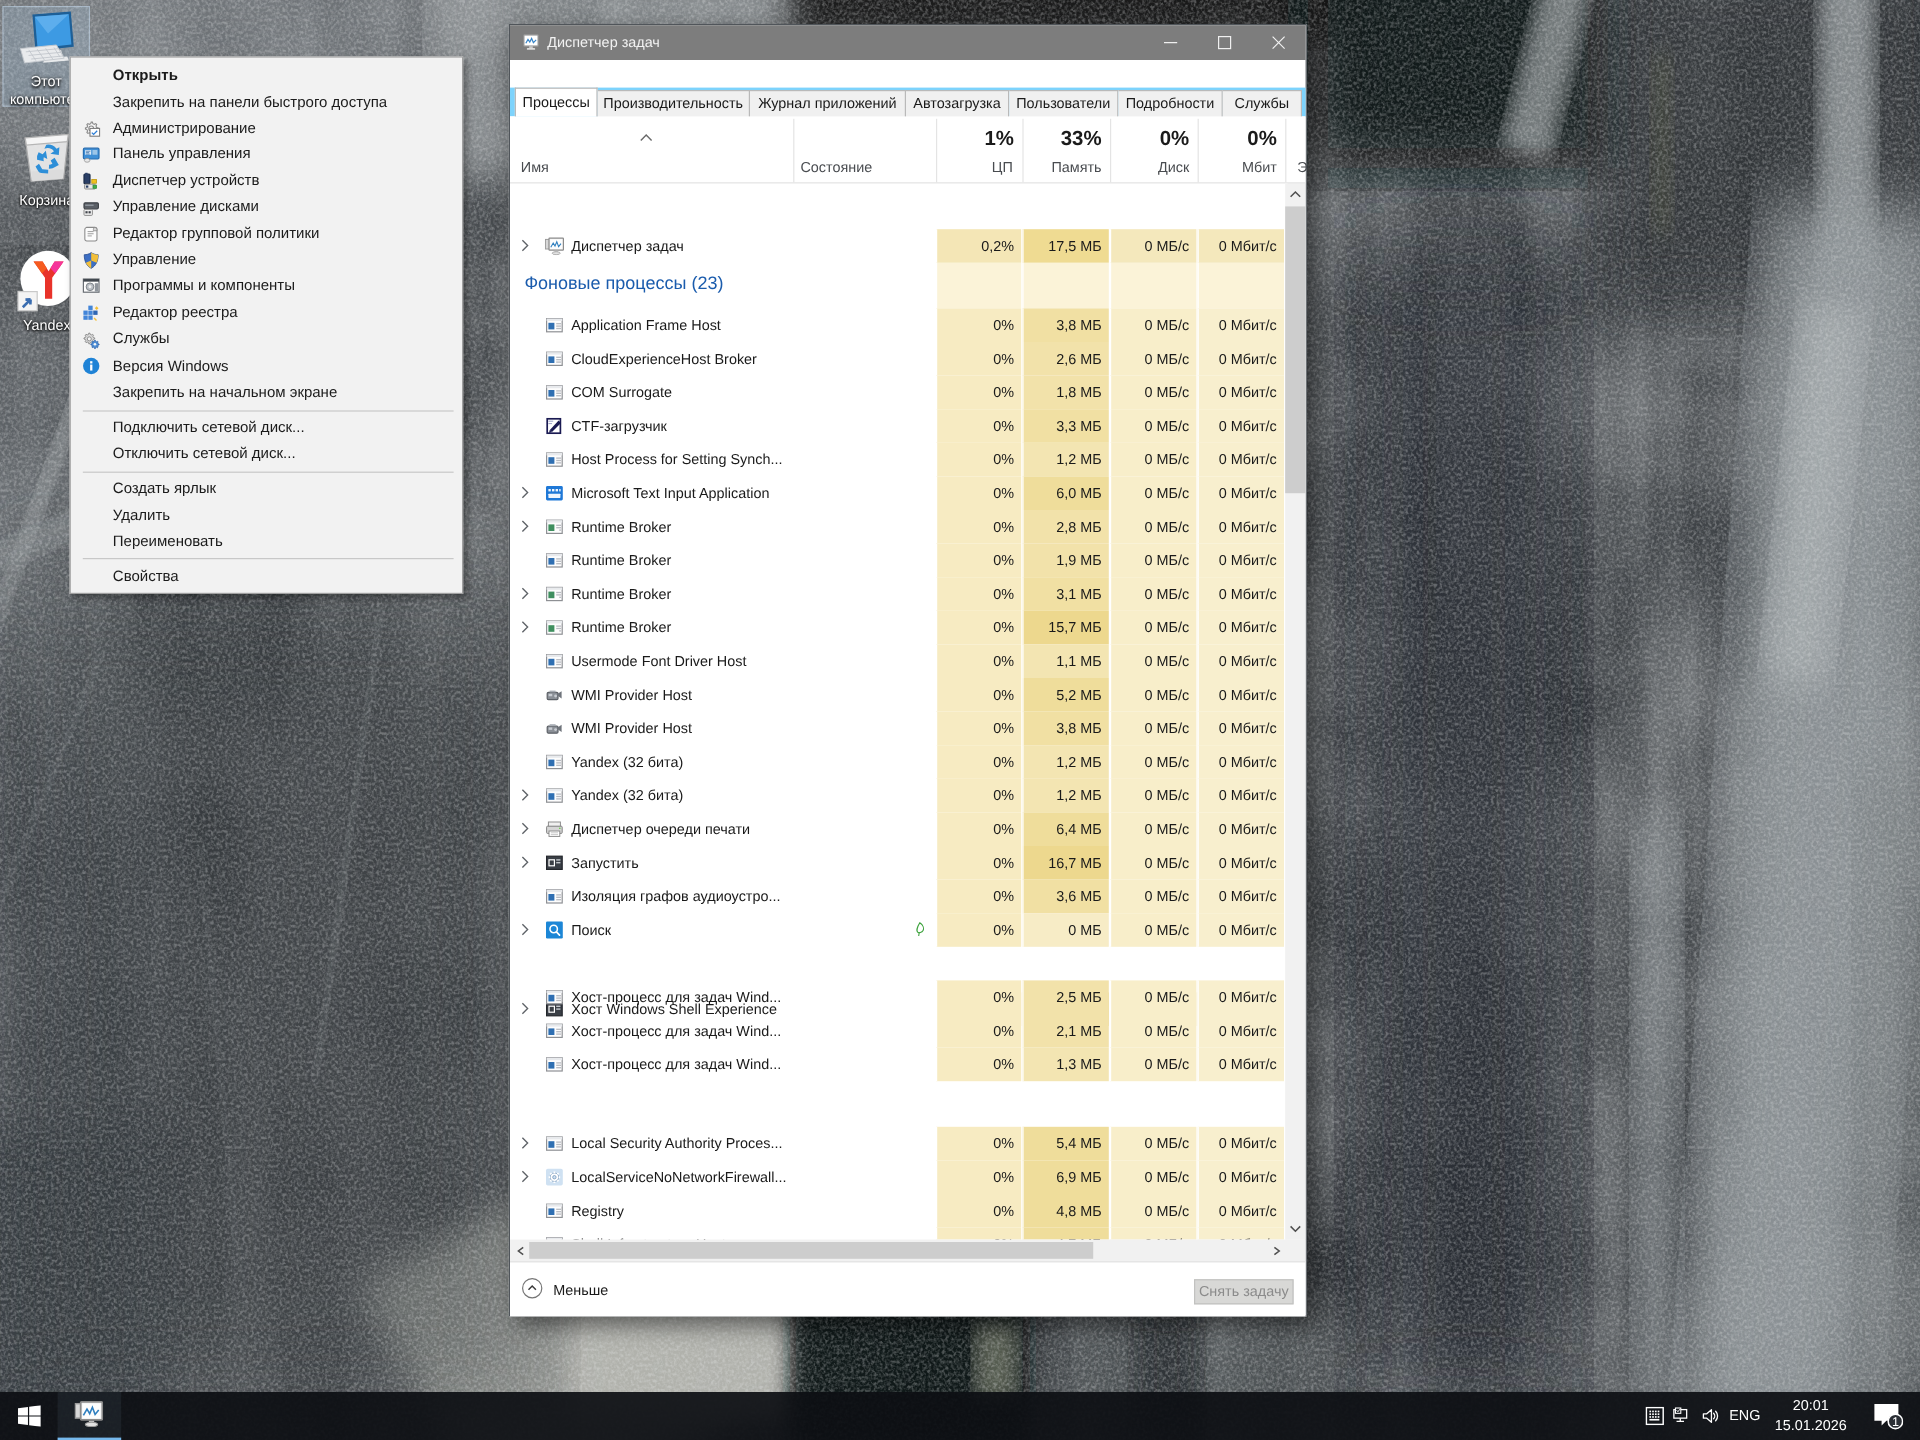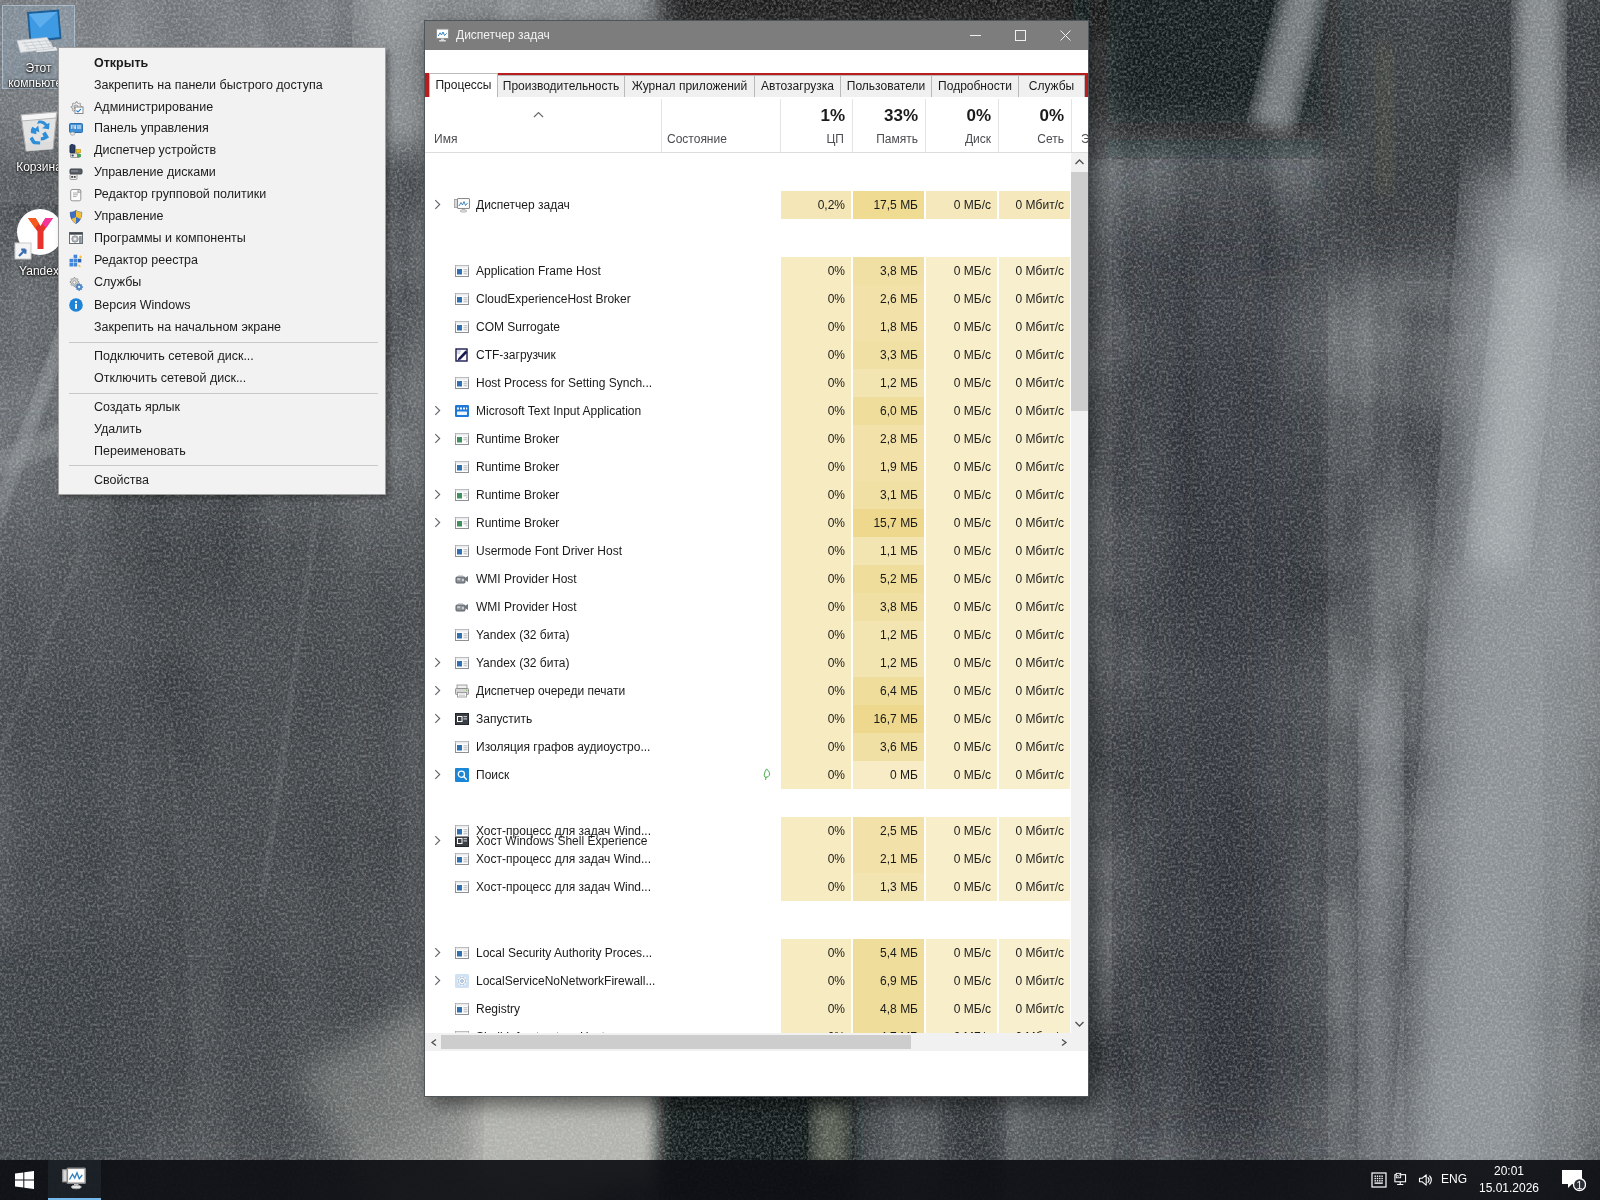"Процессы" #tabs { background: #b91c1c -> #7dd3fc }
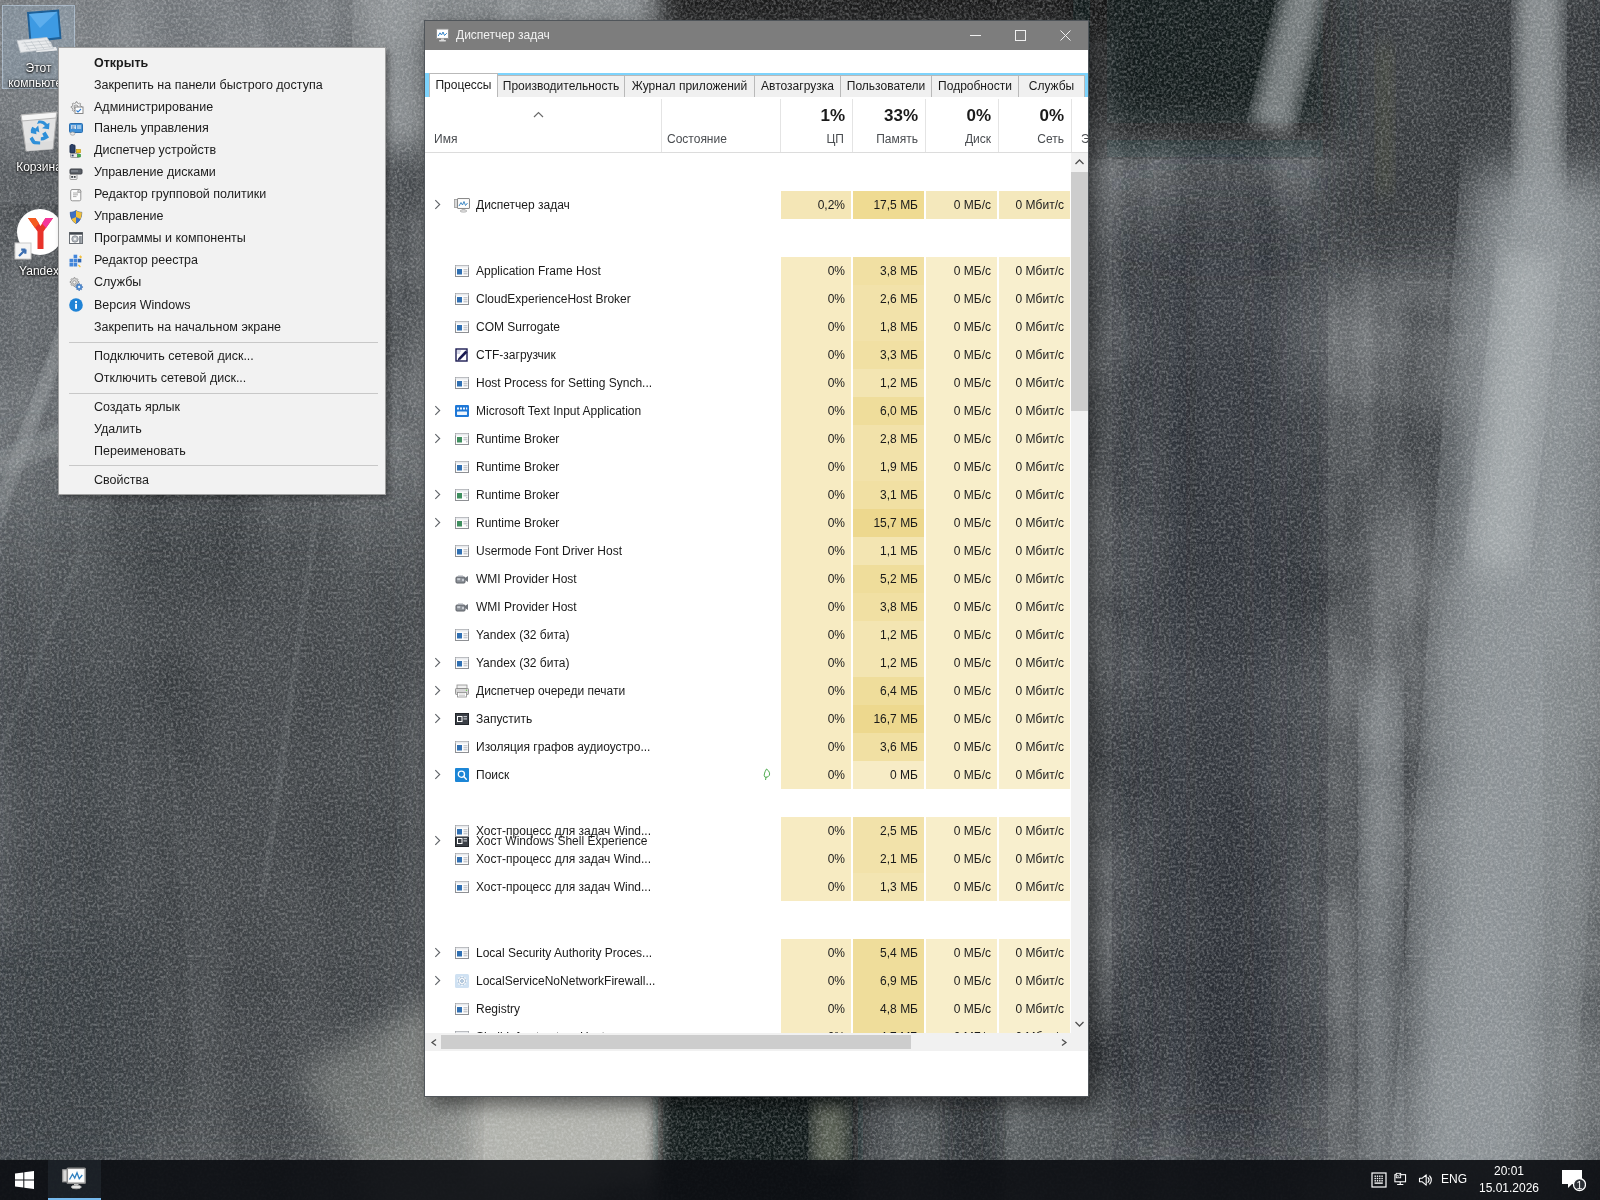"Сеть" span.cn { text: Сеть -> Мбит }
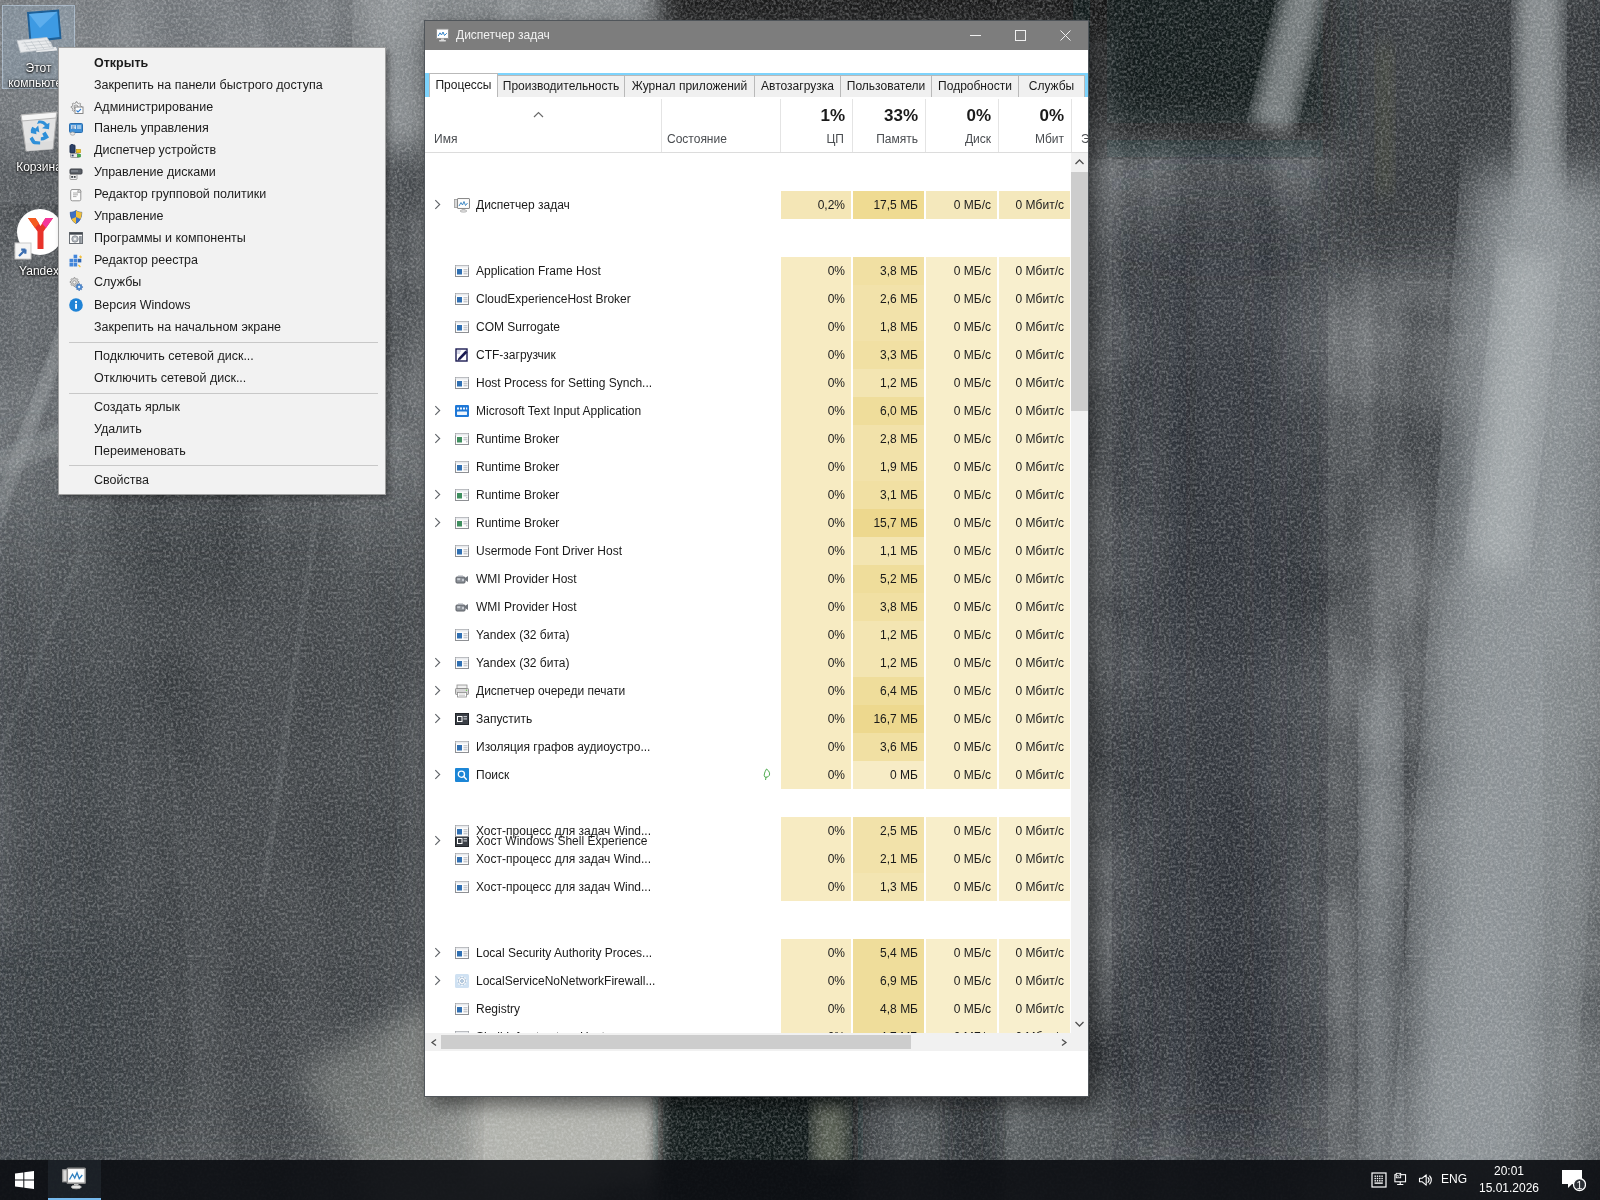"Фоновые процессы (23)" div.grow { html: none -> <div> <div> <div></div> <div></div> <div></div> <div></div> </div> <span>Фоновые процессы (23)</span> </div> }
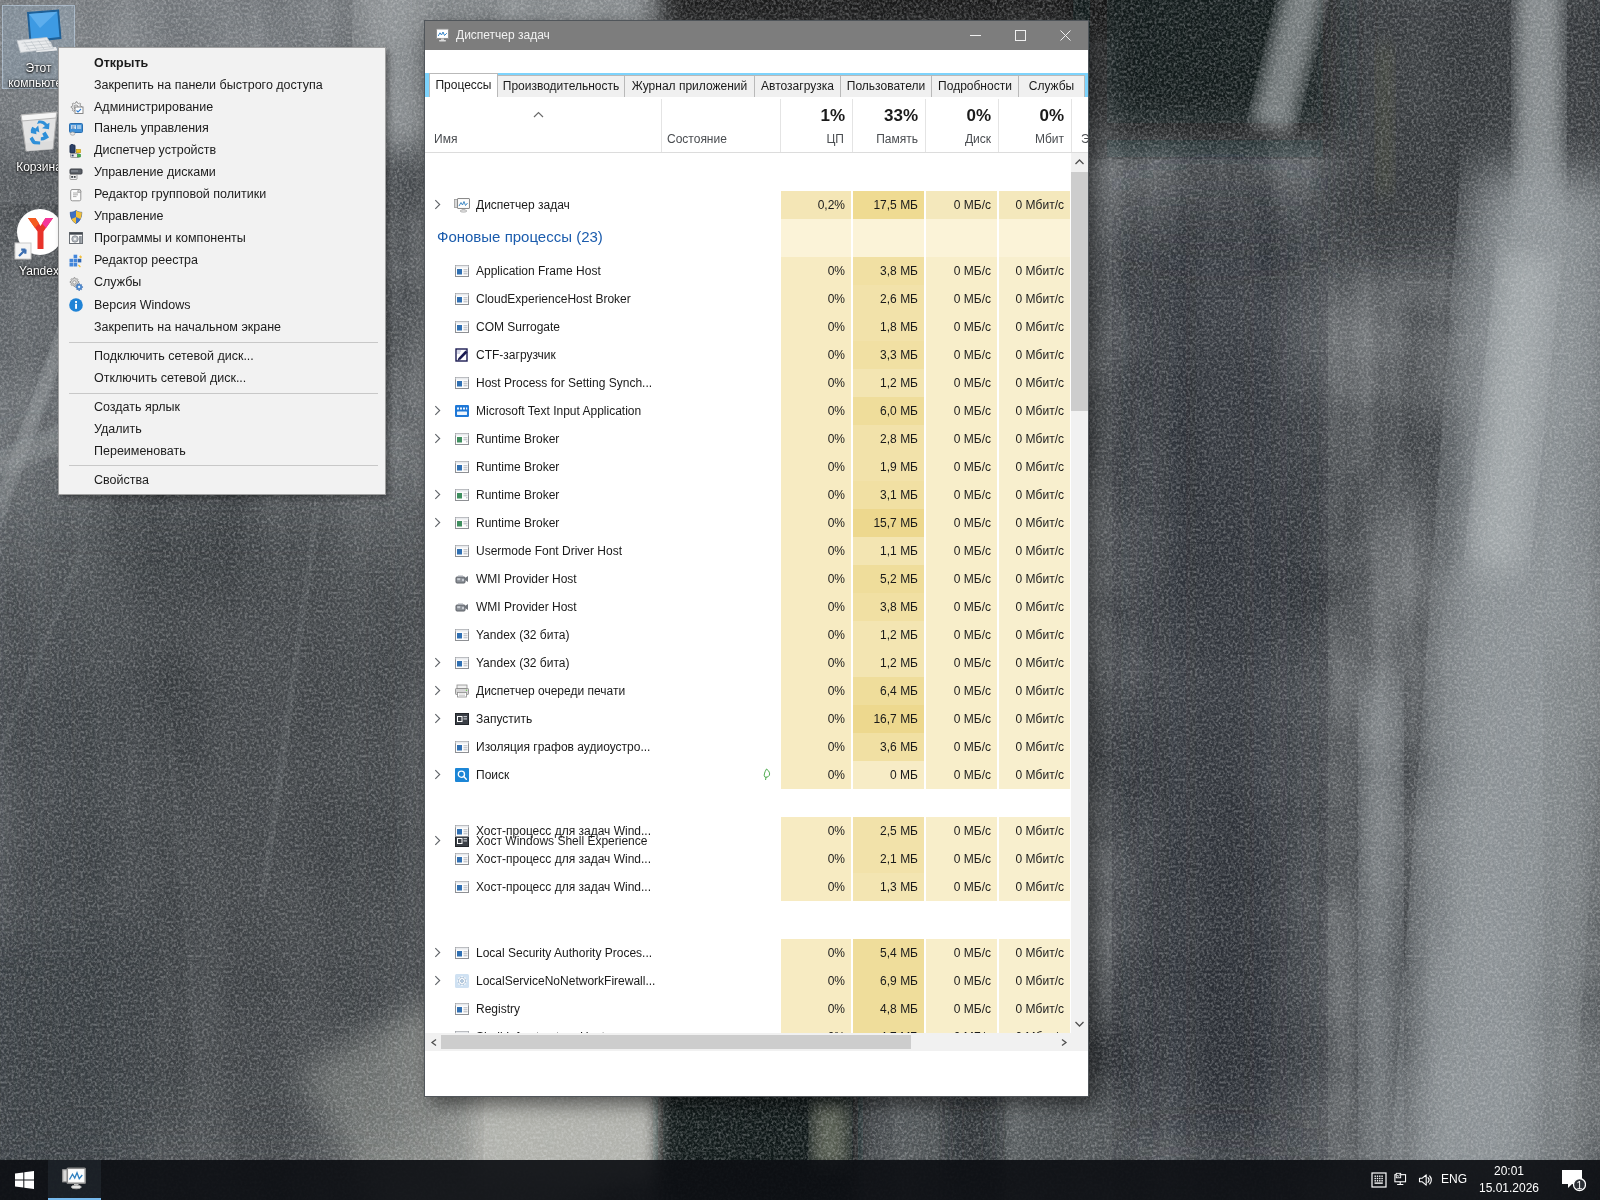"Меньше" div { html: none -> <div> <div><svg> <path></path> </svg></div> <span>Меньше</span> <div>Снять задачу</div> </div> }
